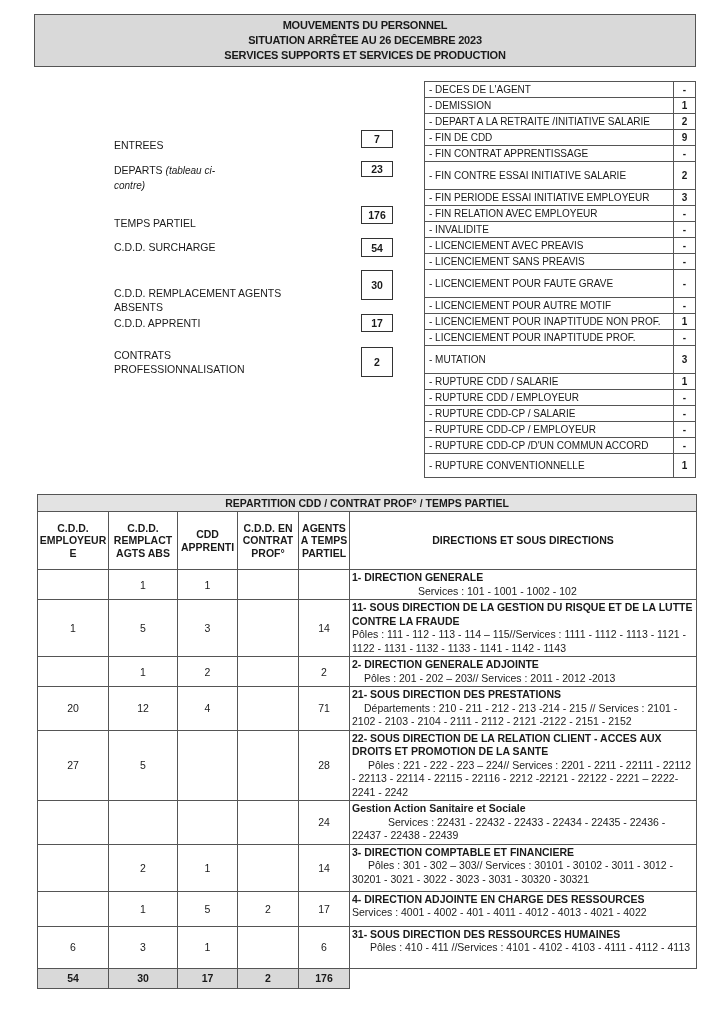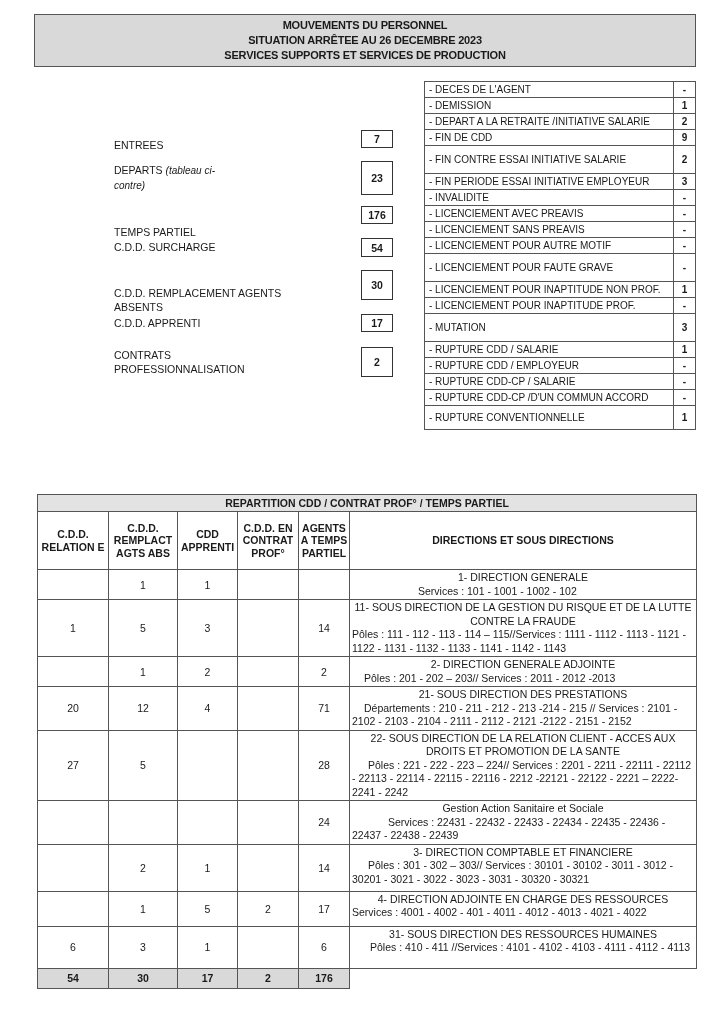"- FIN CONTRAT APPRENTISSAGE" tr { html: none -> <tr> <td>- FIN CONTRAT APPRENTISSAGE</td> <td>-</td> </tr> }
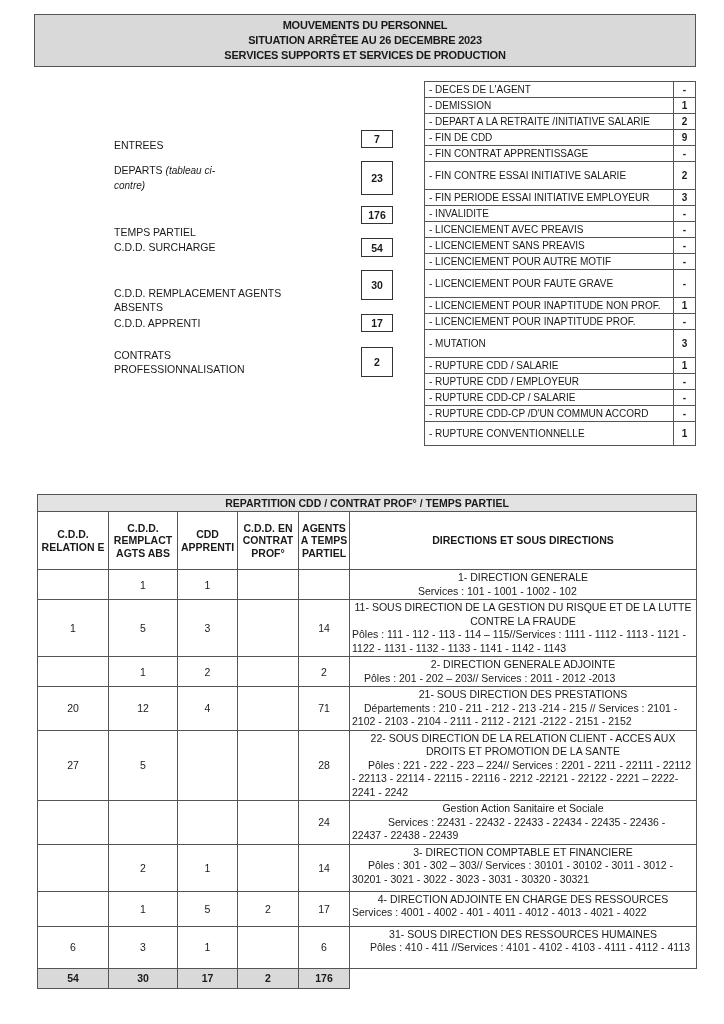"23" div.sum-val { height: 34px -> 16px }
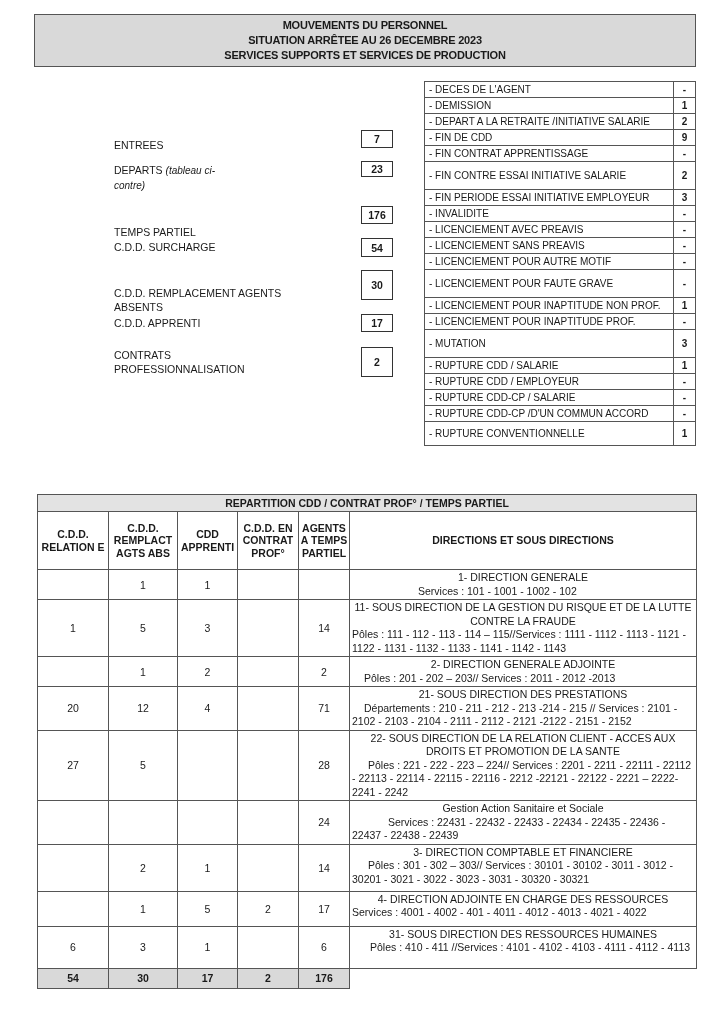"- FIN RELATION AVEC EMPLOYEUR" tr { html: none -> <tr> <td>- FIN RELATION AVEC EMPLOYEUR</td> <td>-</td> </tr> }
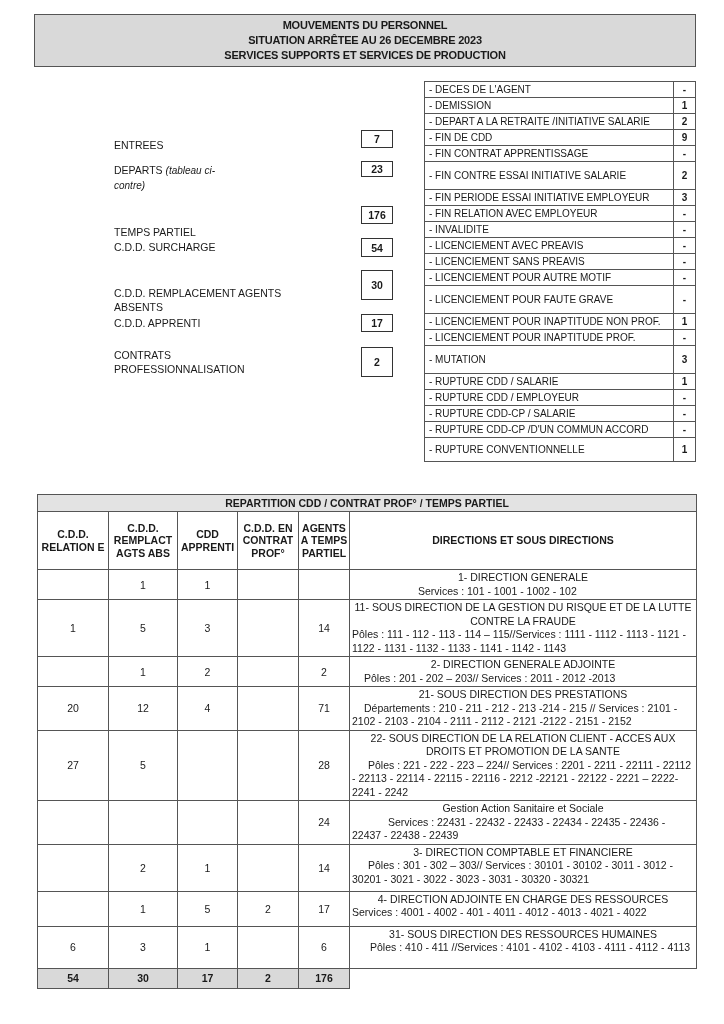"TEMPS PARTIEL" div.sum-label { top: 19px -> 10px }
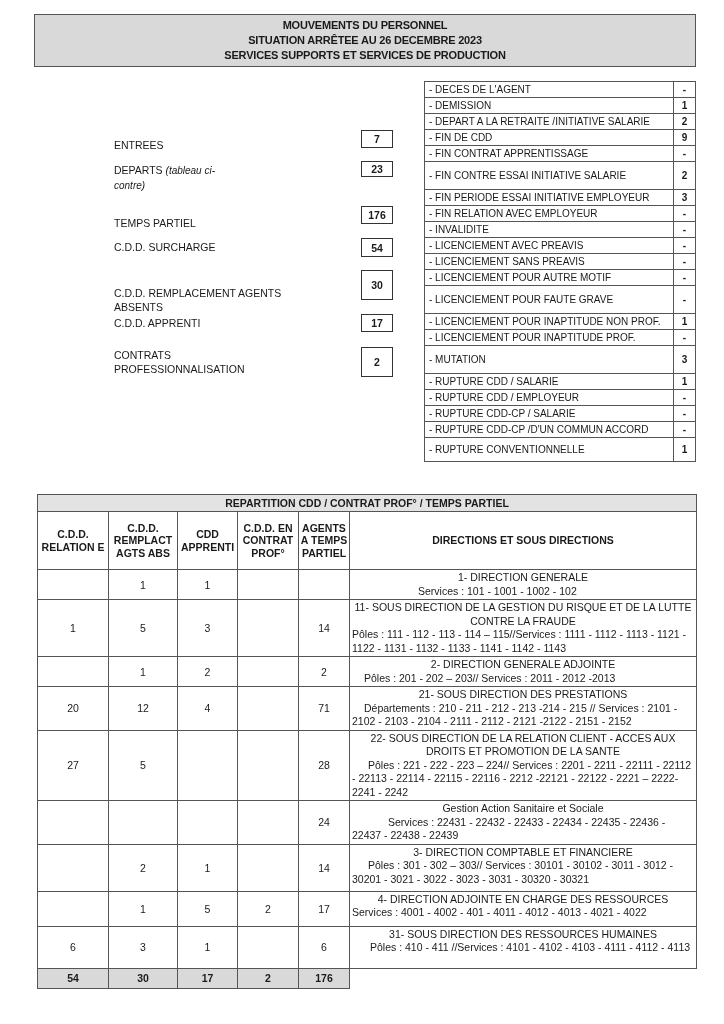"- LICENCIEMENT POUR AUTRE MOTIF" tr { order: before "- LICENCIEMENT POUR FAUTE GRAVE" -> after "- LICENCIEMENT POUR FAUTE GRAVE" }
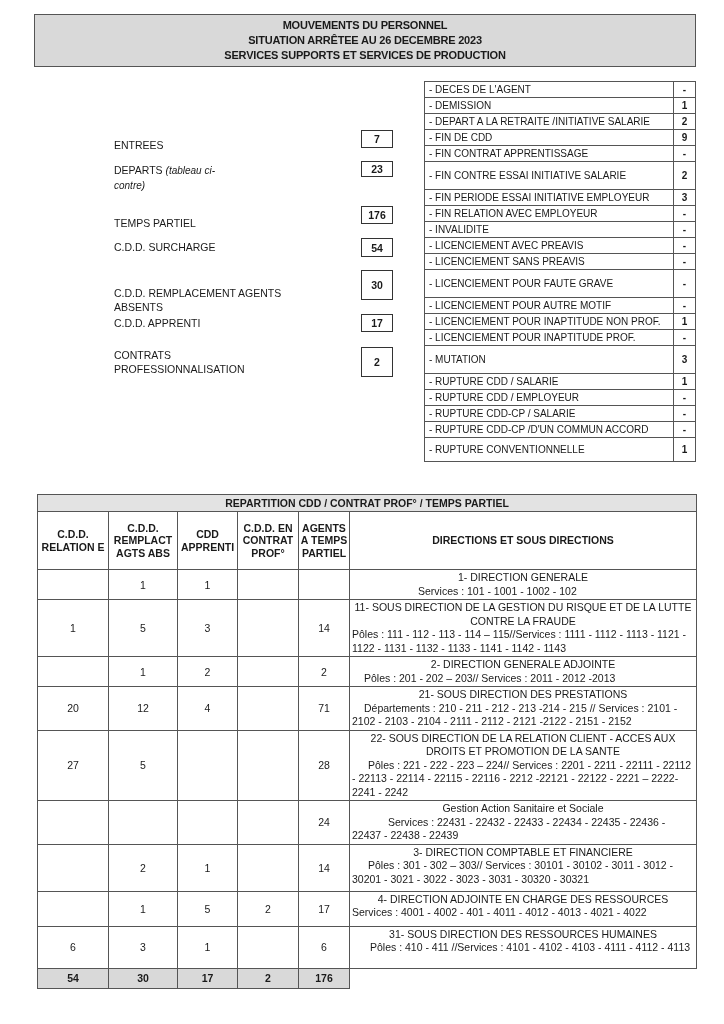"- RUPTURE CDD-CP / EMPLOYEUR" tr { html: none -> <tr> <td>- RUPTURE CDD-CP / EMPLOYEUR</td> <td>-</td> </tr> }
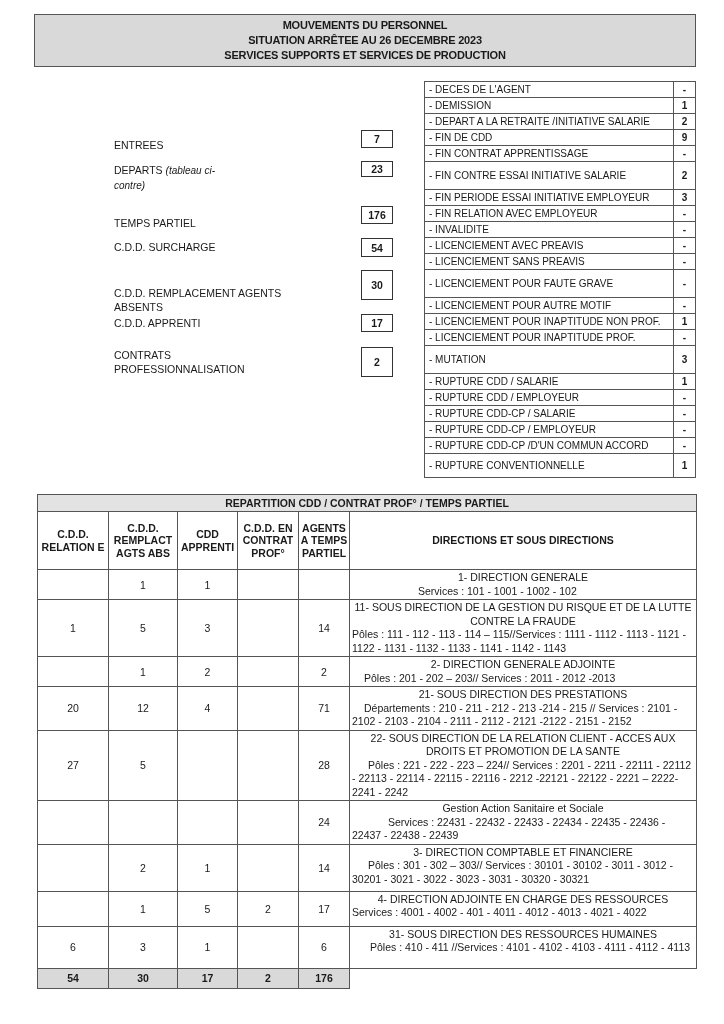"C.D.D. RELATION E" th { text: RELATION -> EMPLOYEUR }
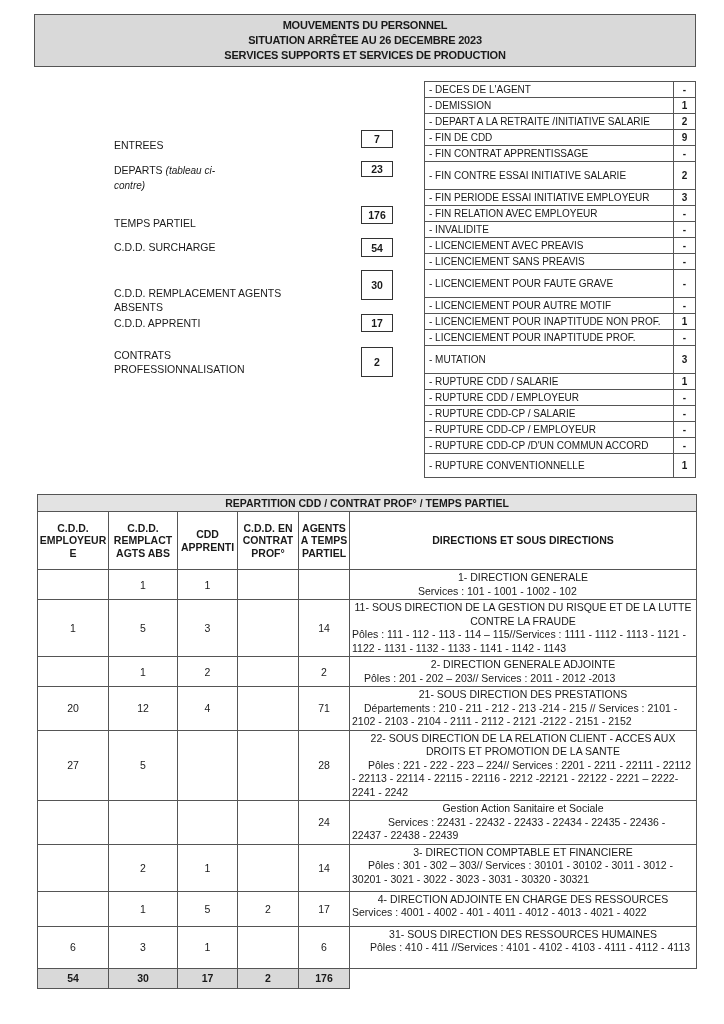"1- DIRECTION GENERALE" .dir-title { font-weight: normal -> bold; text-align: center -> none }
